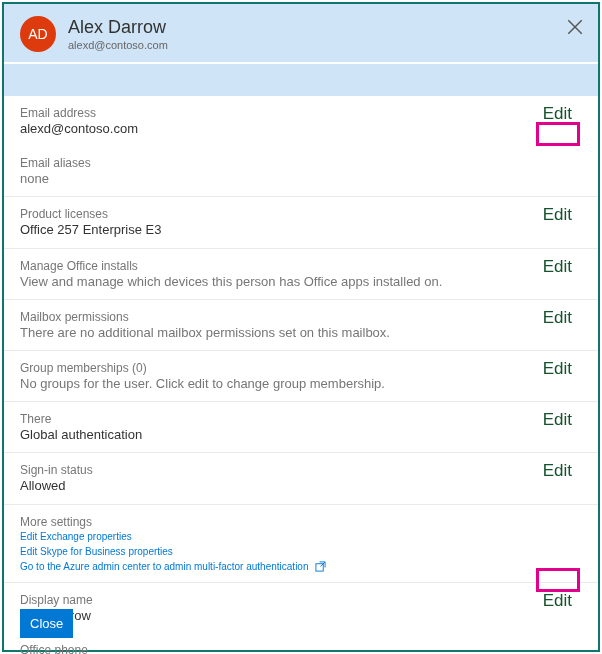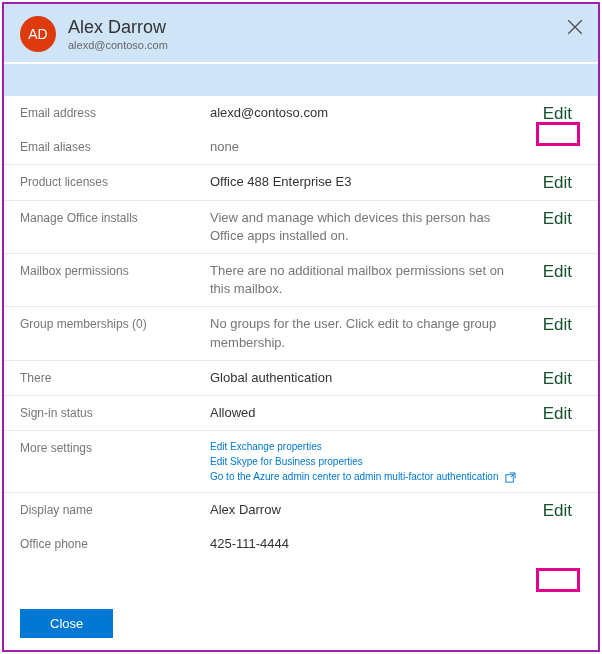"AD" .outer { border: 2px solid #a21caf -> 2px solid #0f766e }
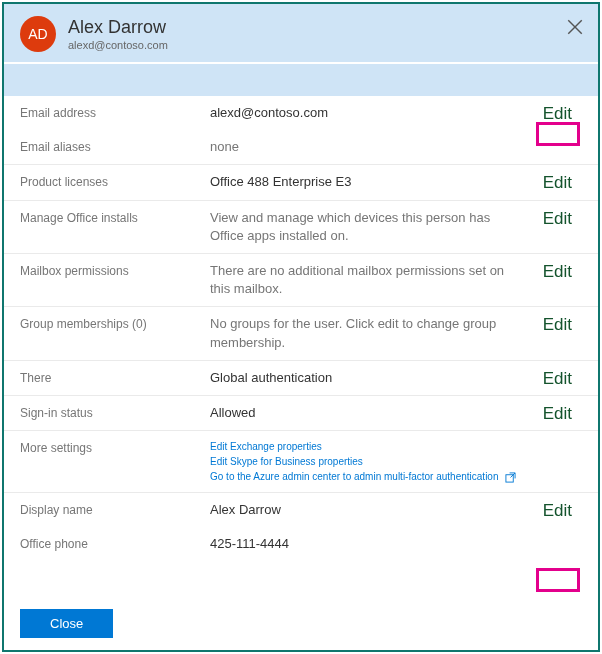"Email address" .row { flex-direction: none -> column }
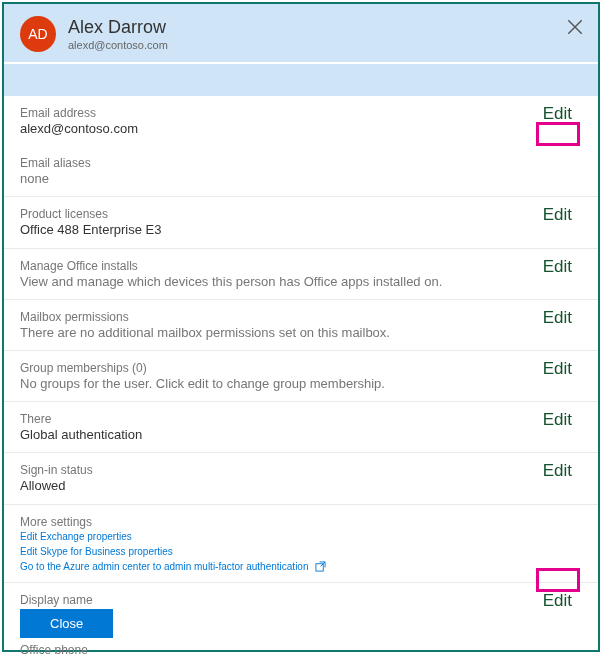"Office 488 Enterprise E3" div.value { text: 488 -> 257 }
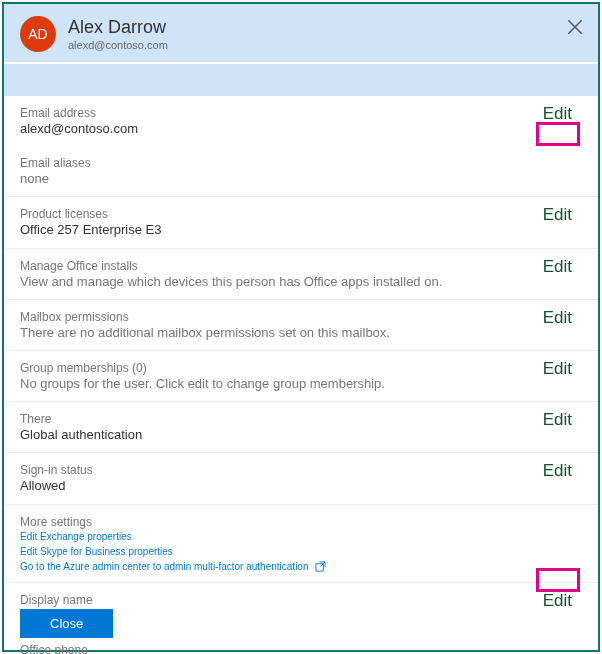"Close" .close-btn { padding: 7px 30px -> 7px 10px }
